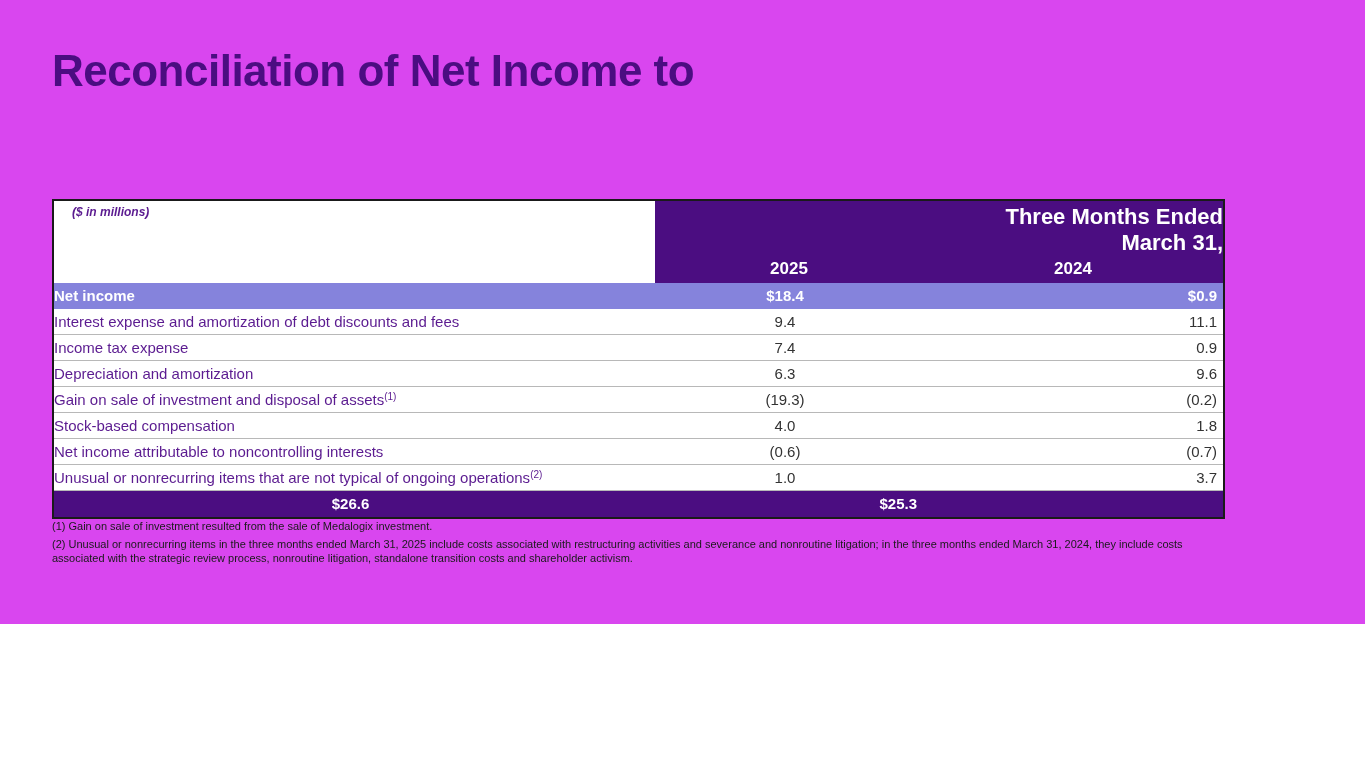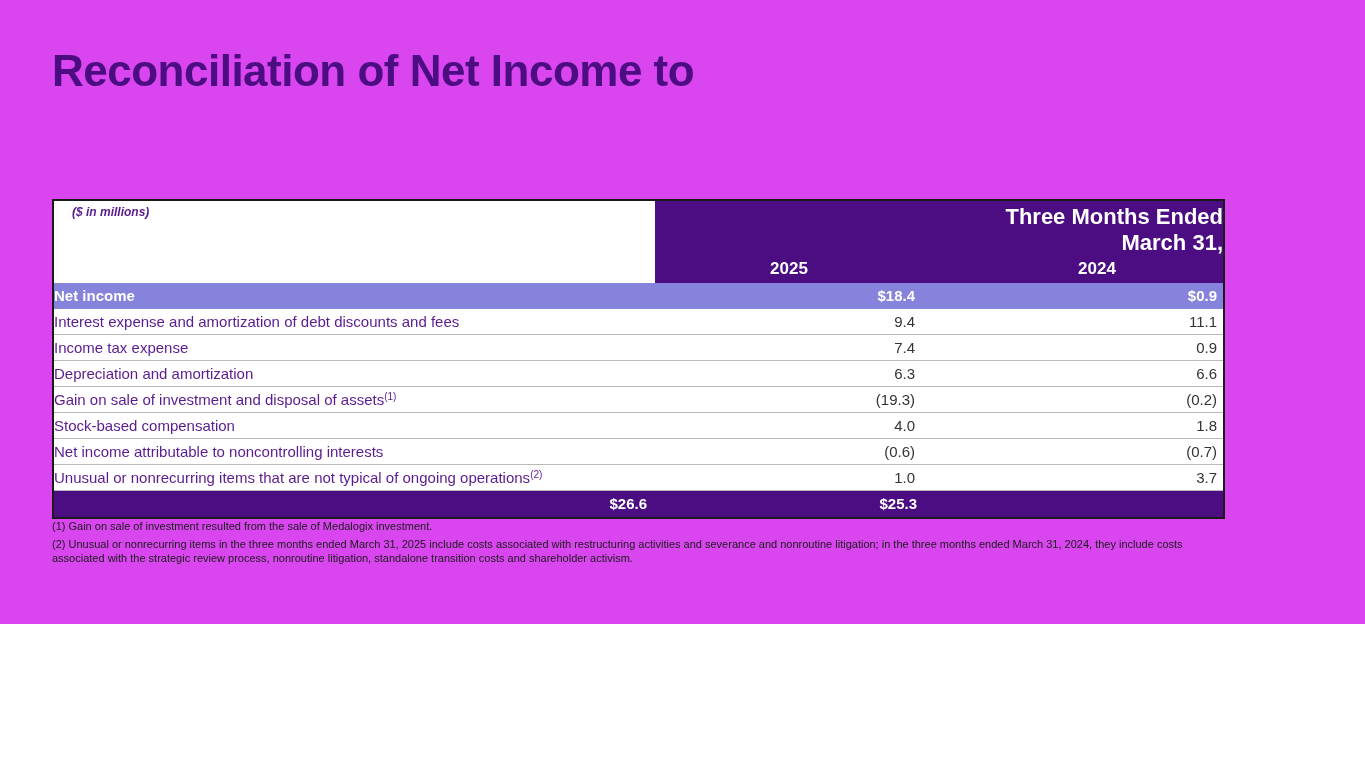"2025" .years-row { gap: 24px -> none }
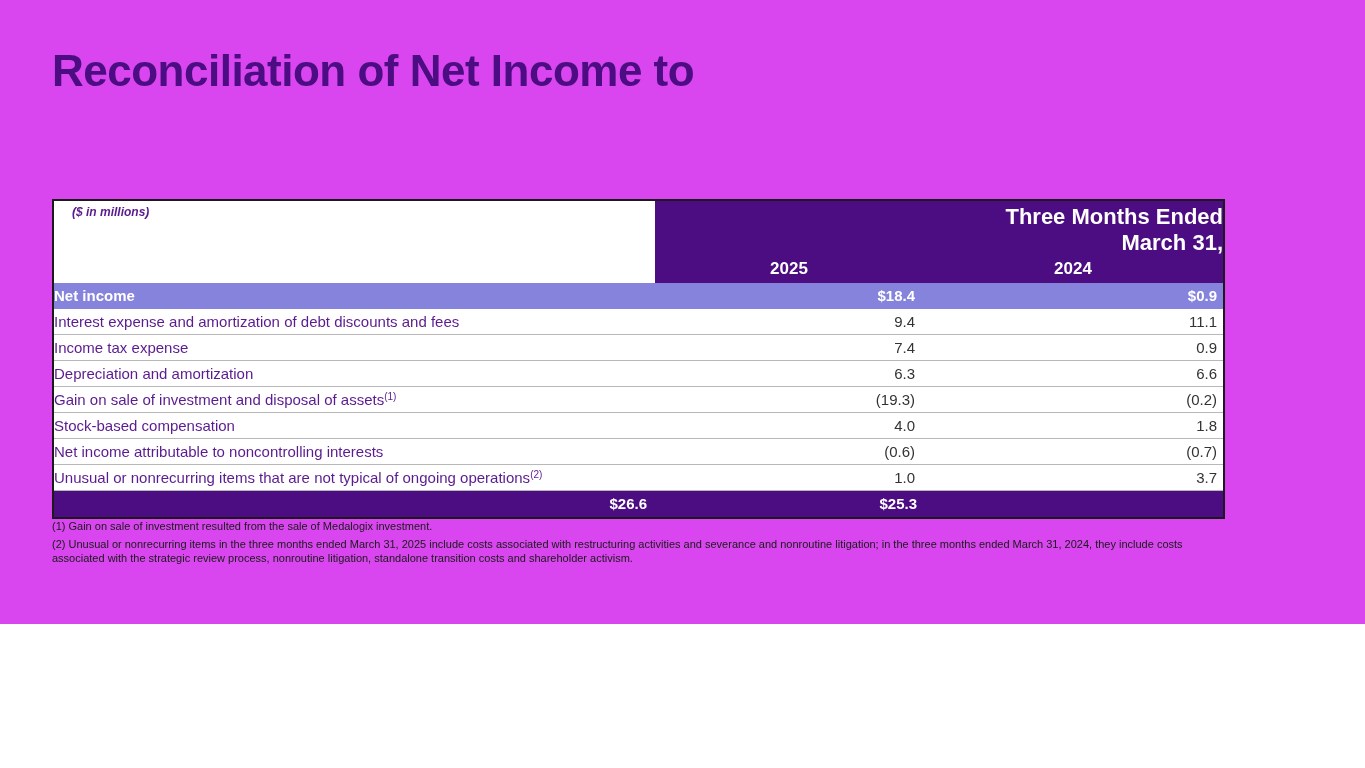"$18.4" .cell-v2025 { text-align: right -> center }
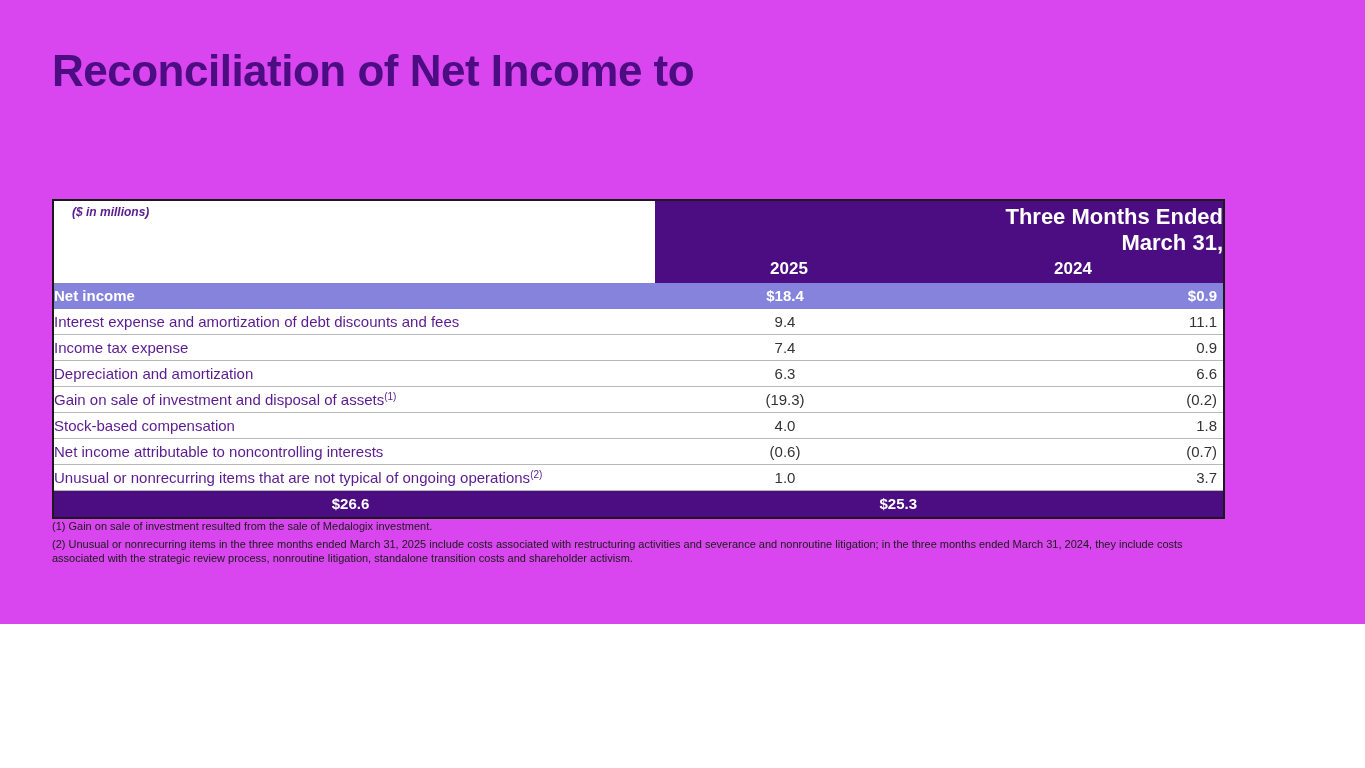"6.6" div.cell-v2024 { text: 6.6 -> 9.6 }
